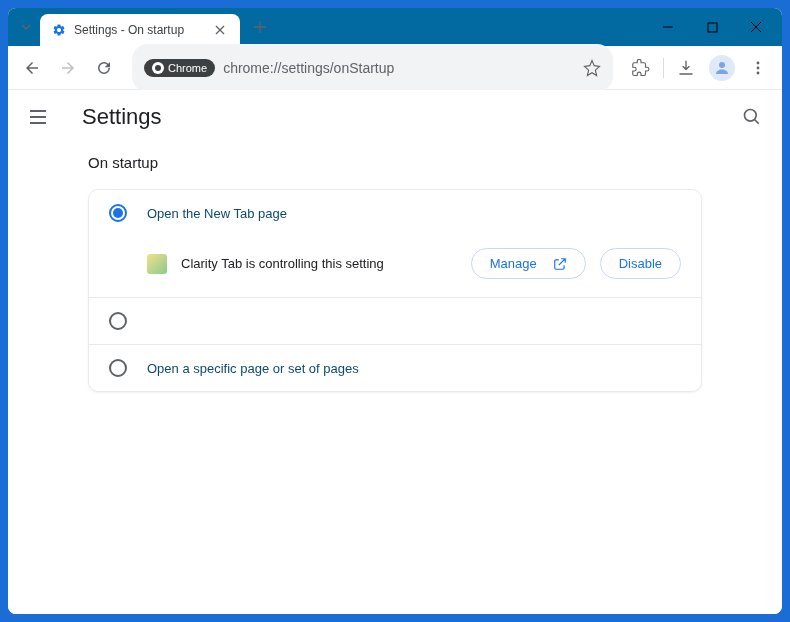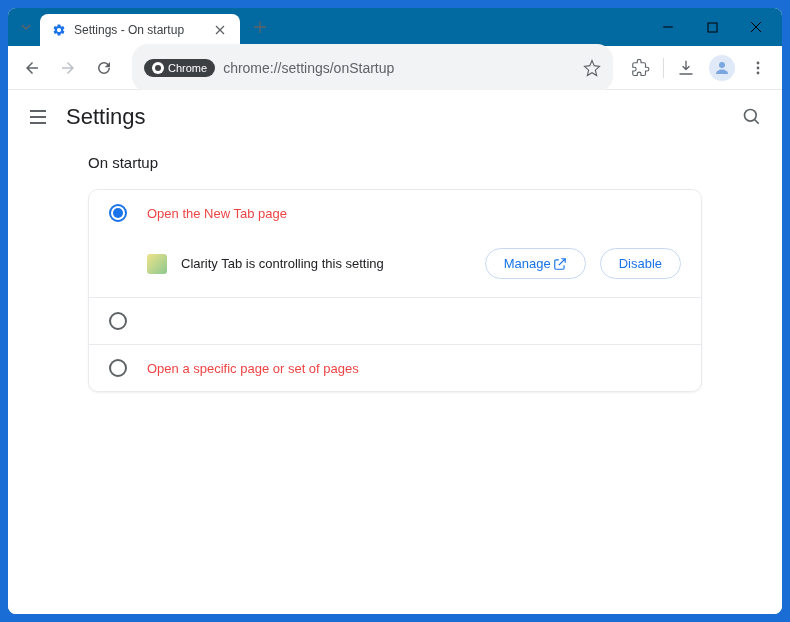"Settings" .settings-title { margin-left: none -> 16px }
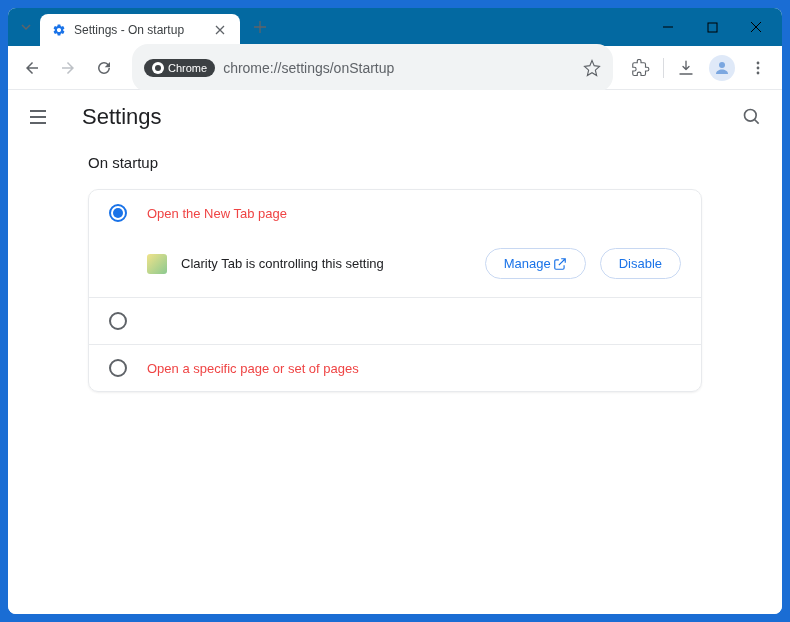"Open the New Tab page" .option-label { color: #ef4444 -> #0c4a6e }
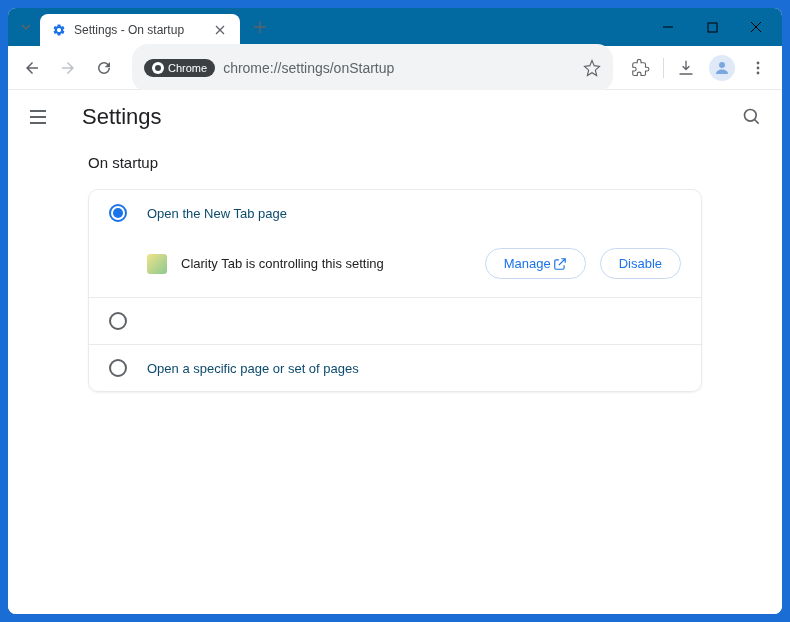"Manage" .pill-btn { gap: 2px -> 16px }
